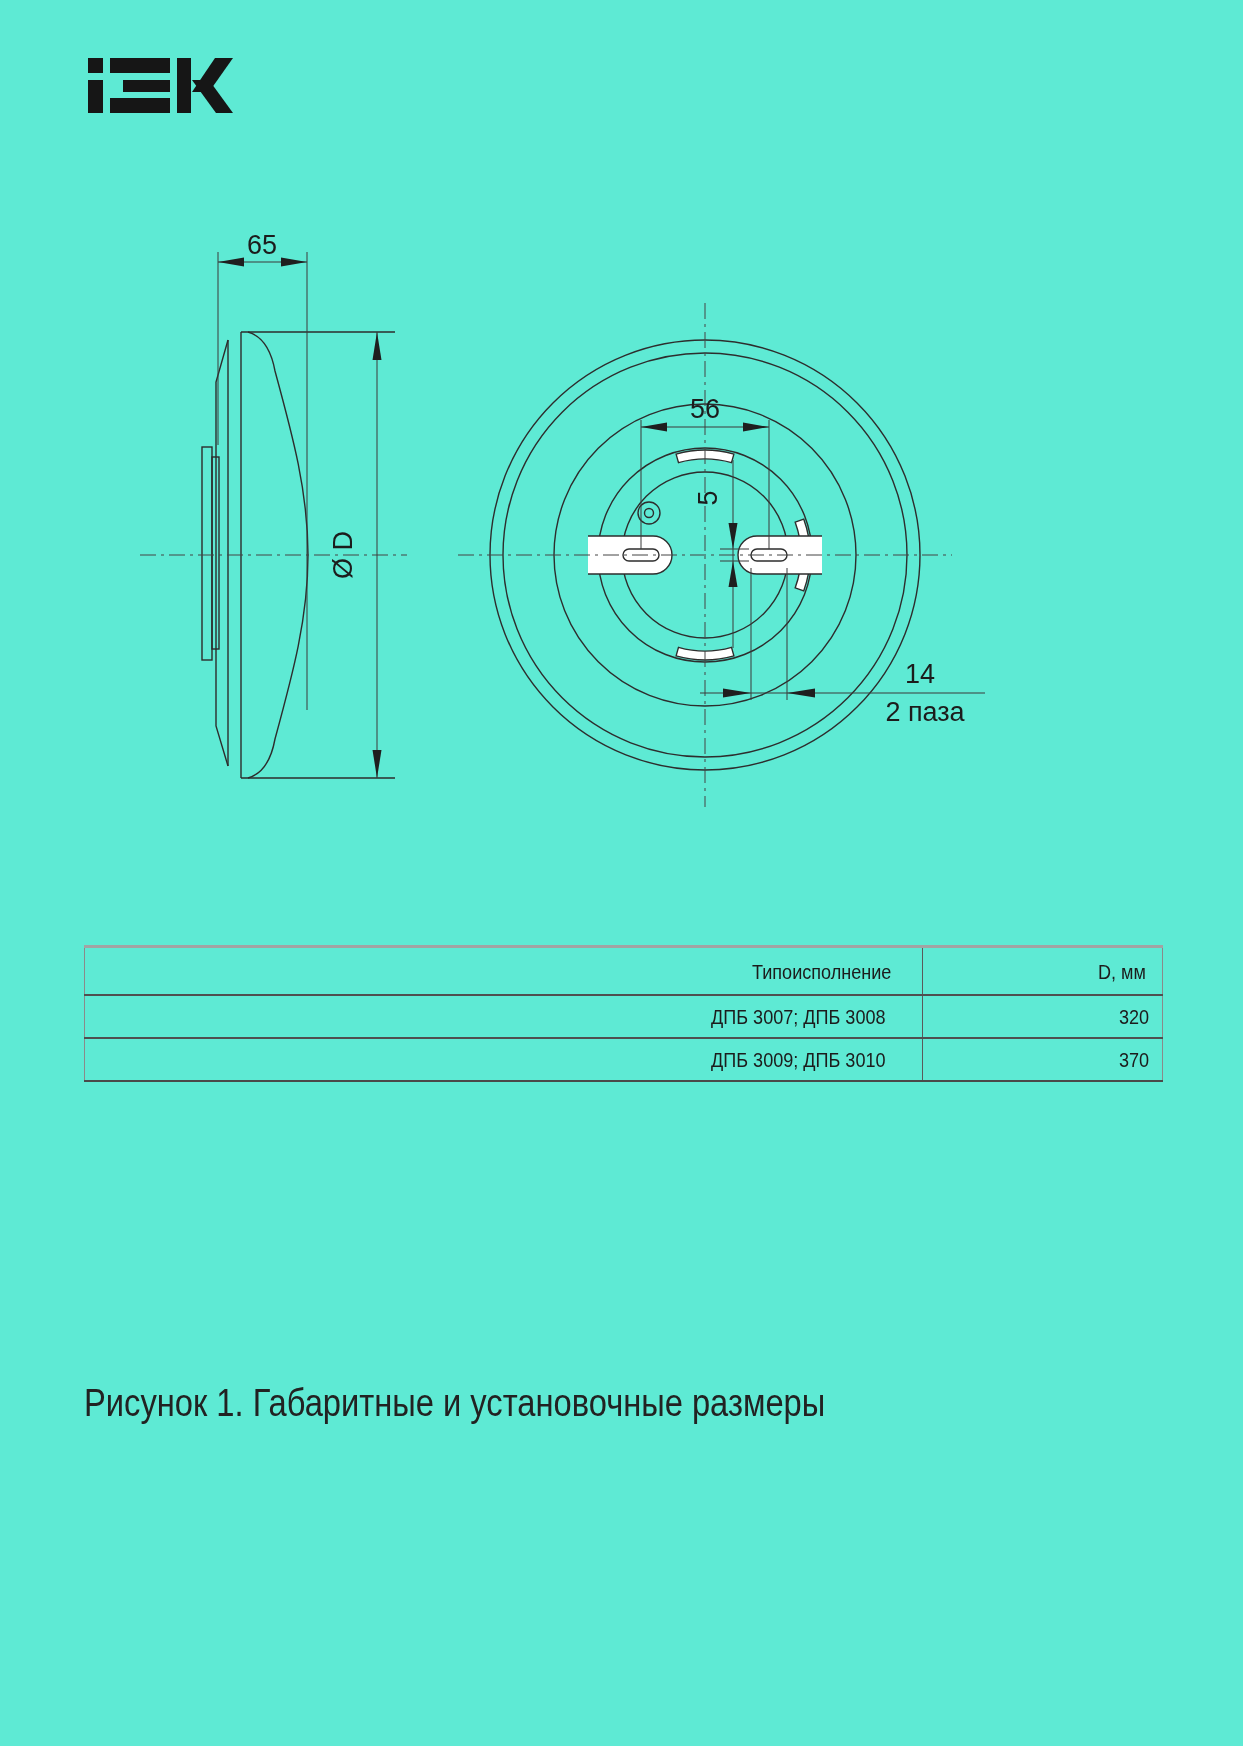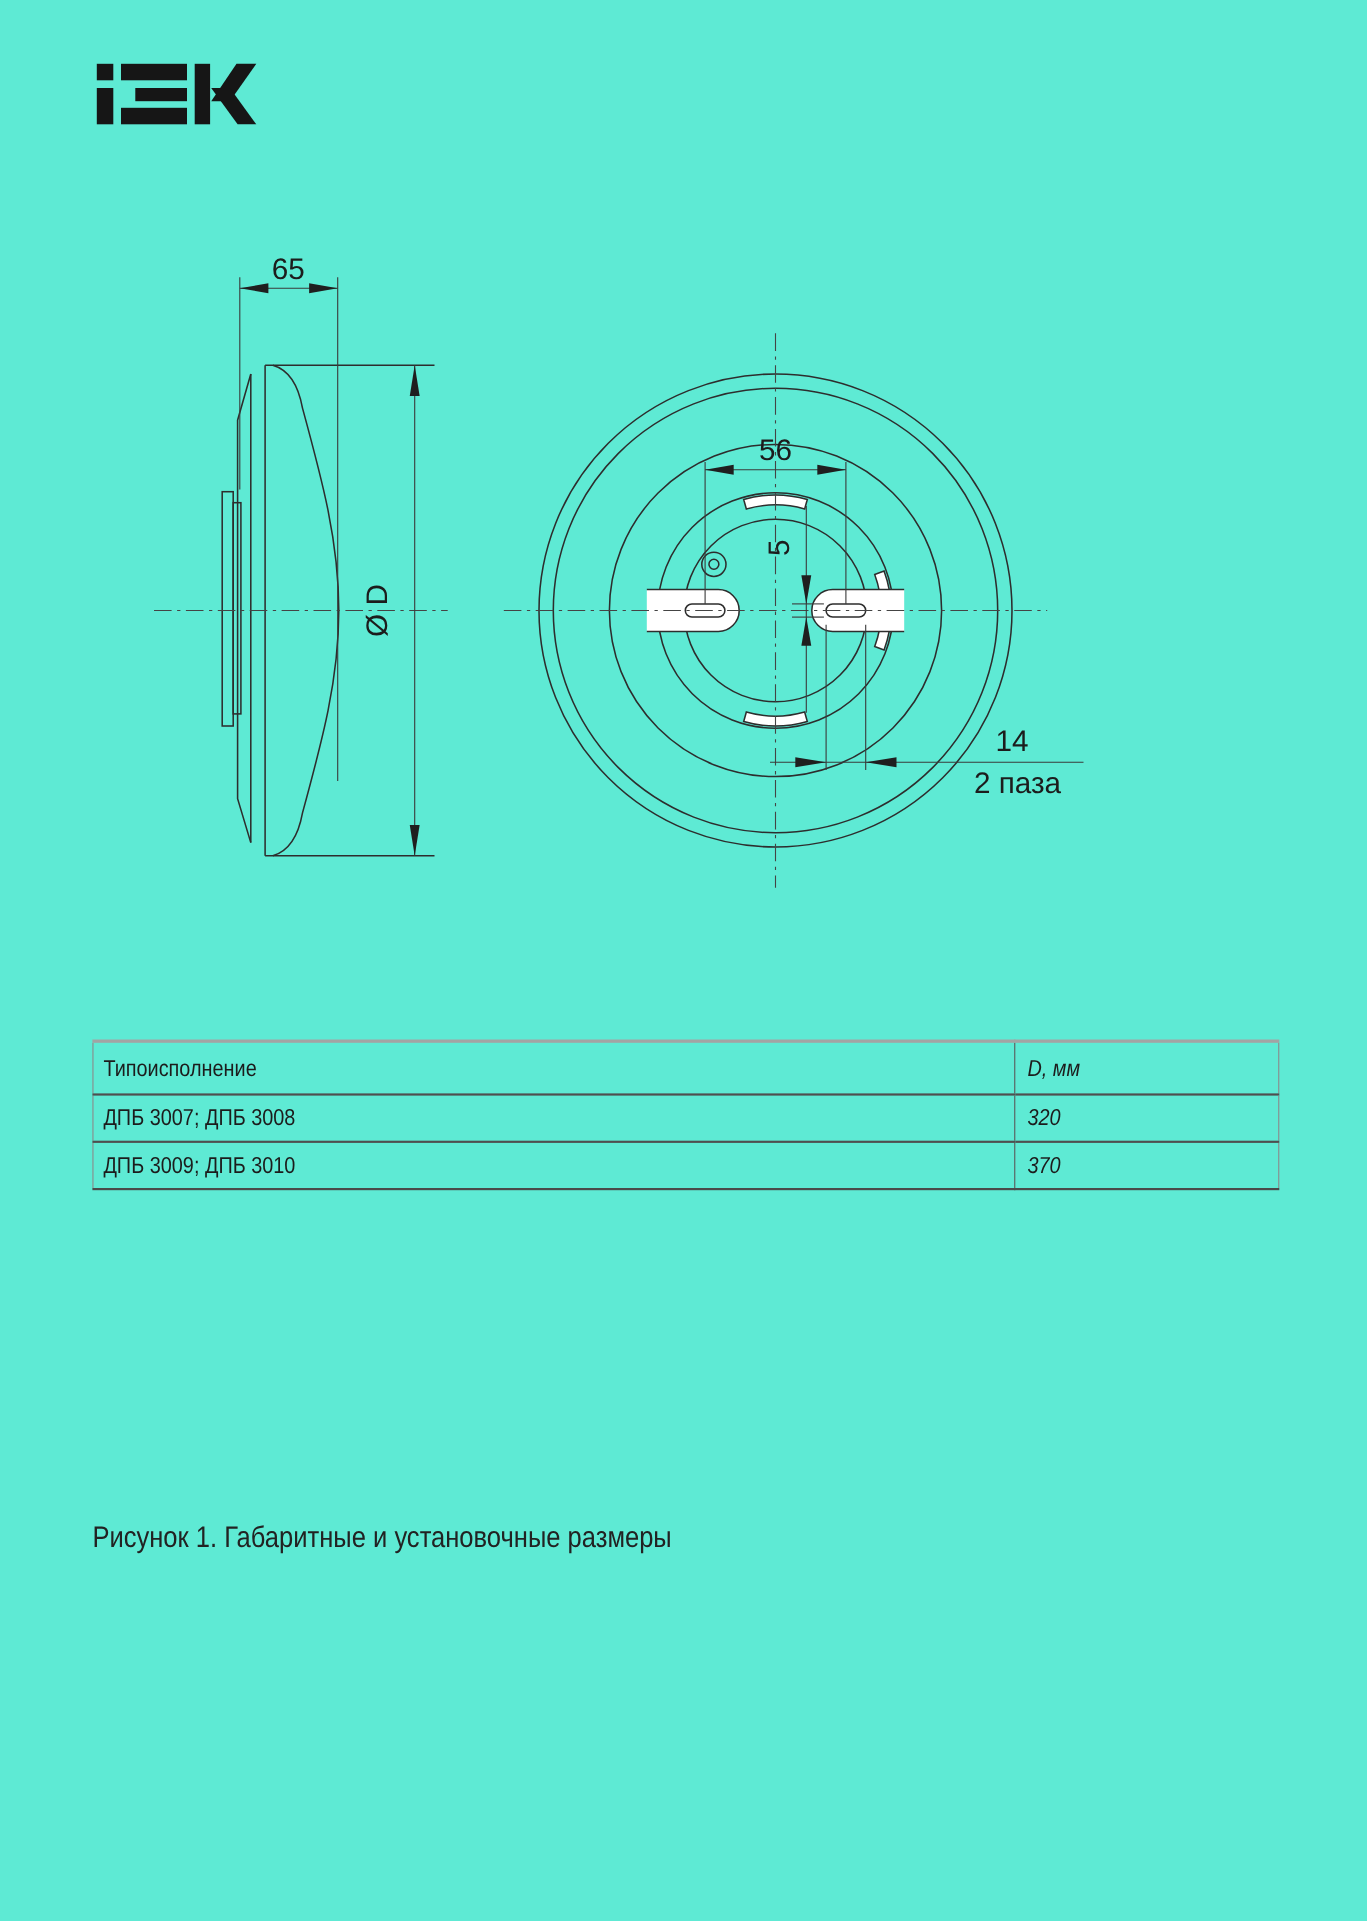"Типоисполнение" .spec-table td, .spec-table th { text-align: left -> right }
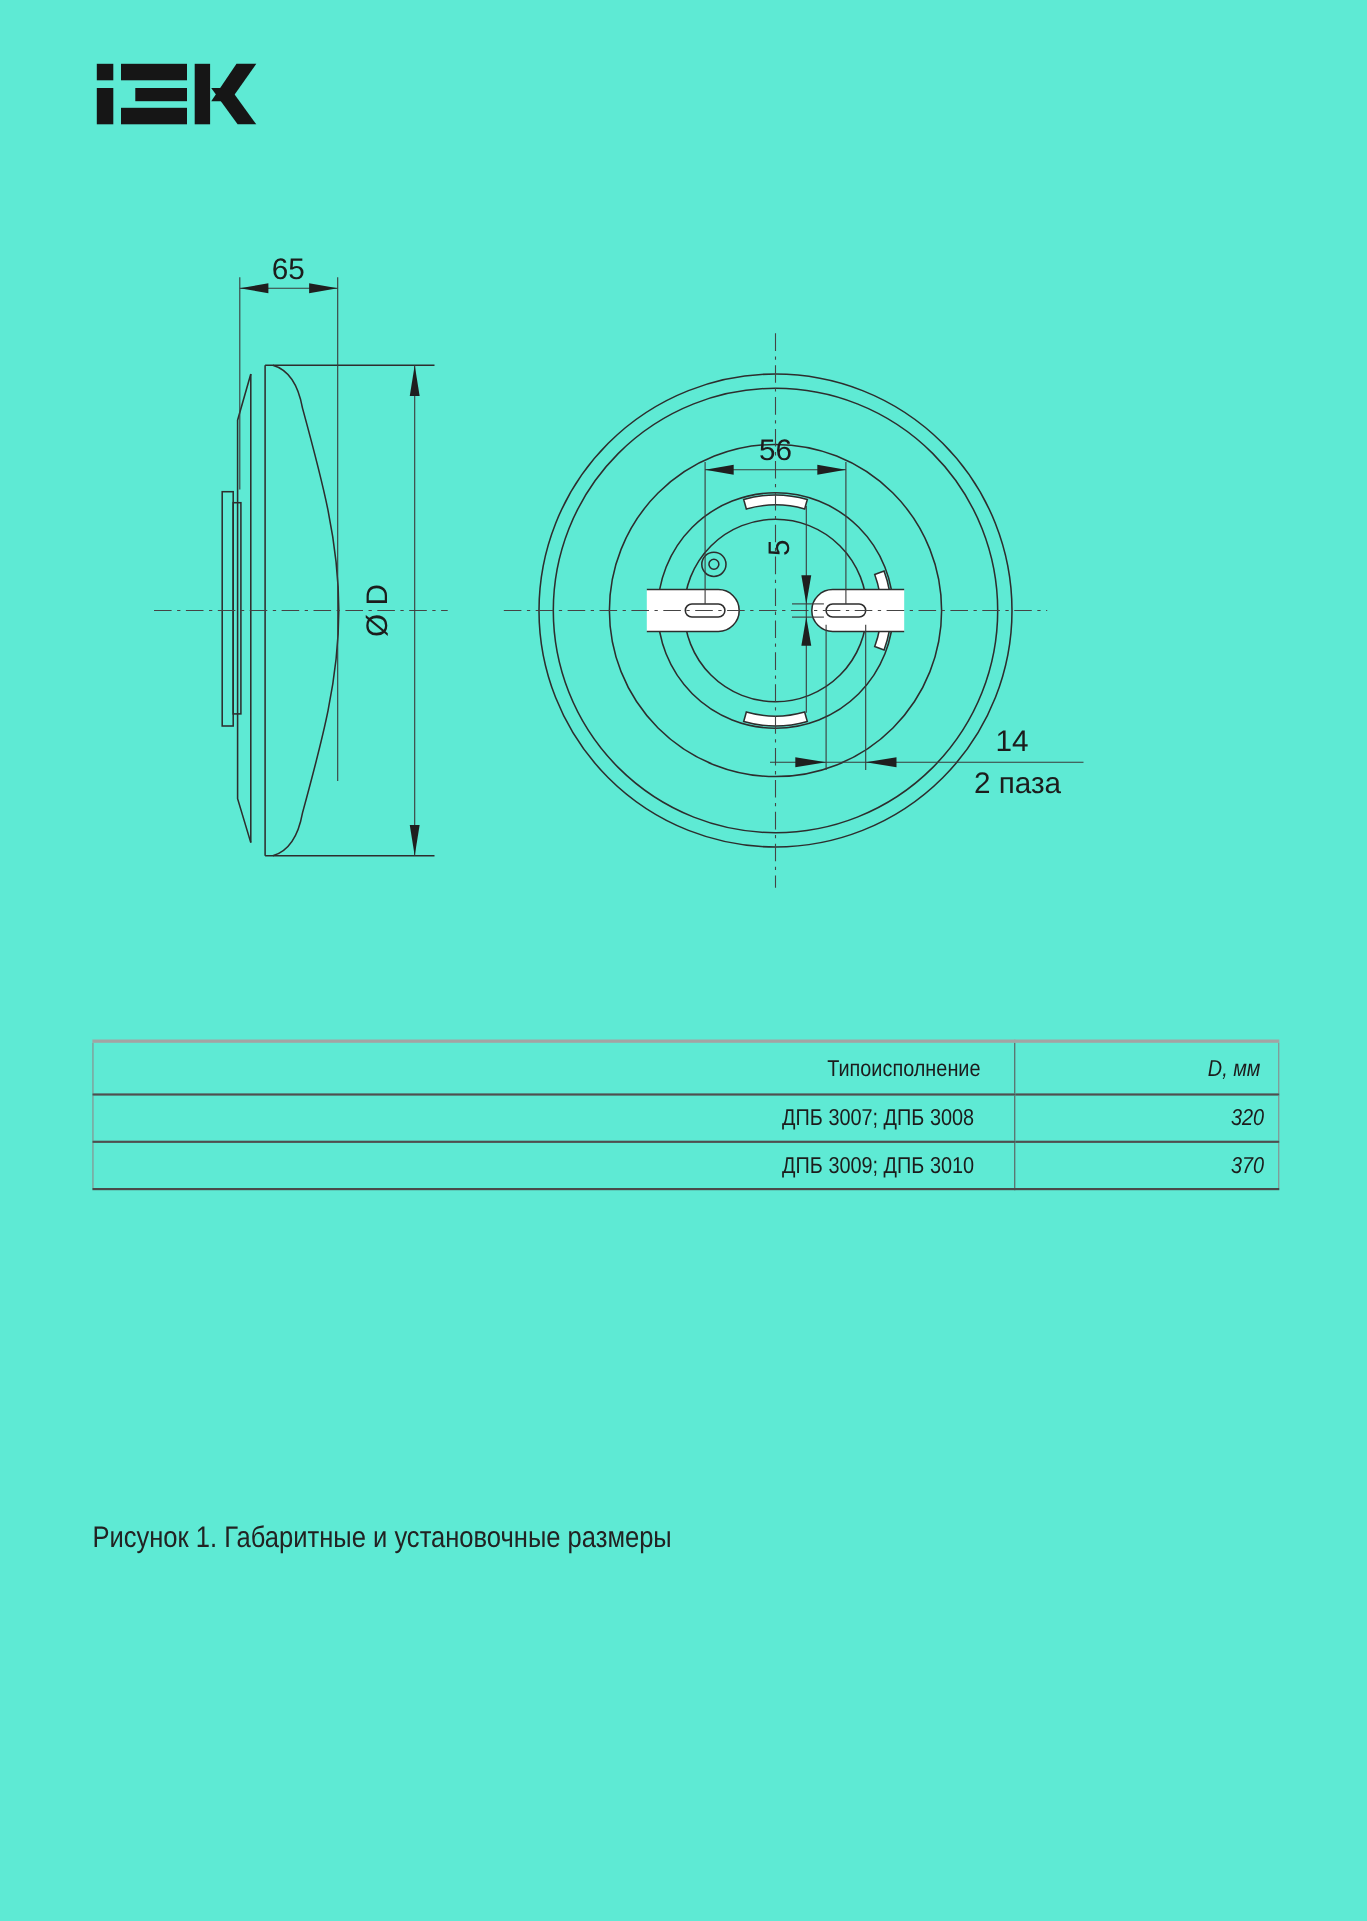"D, мм" .spec-table .col-d { font-style: italic -> none }
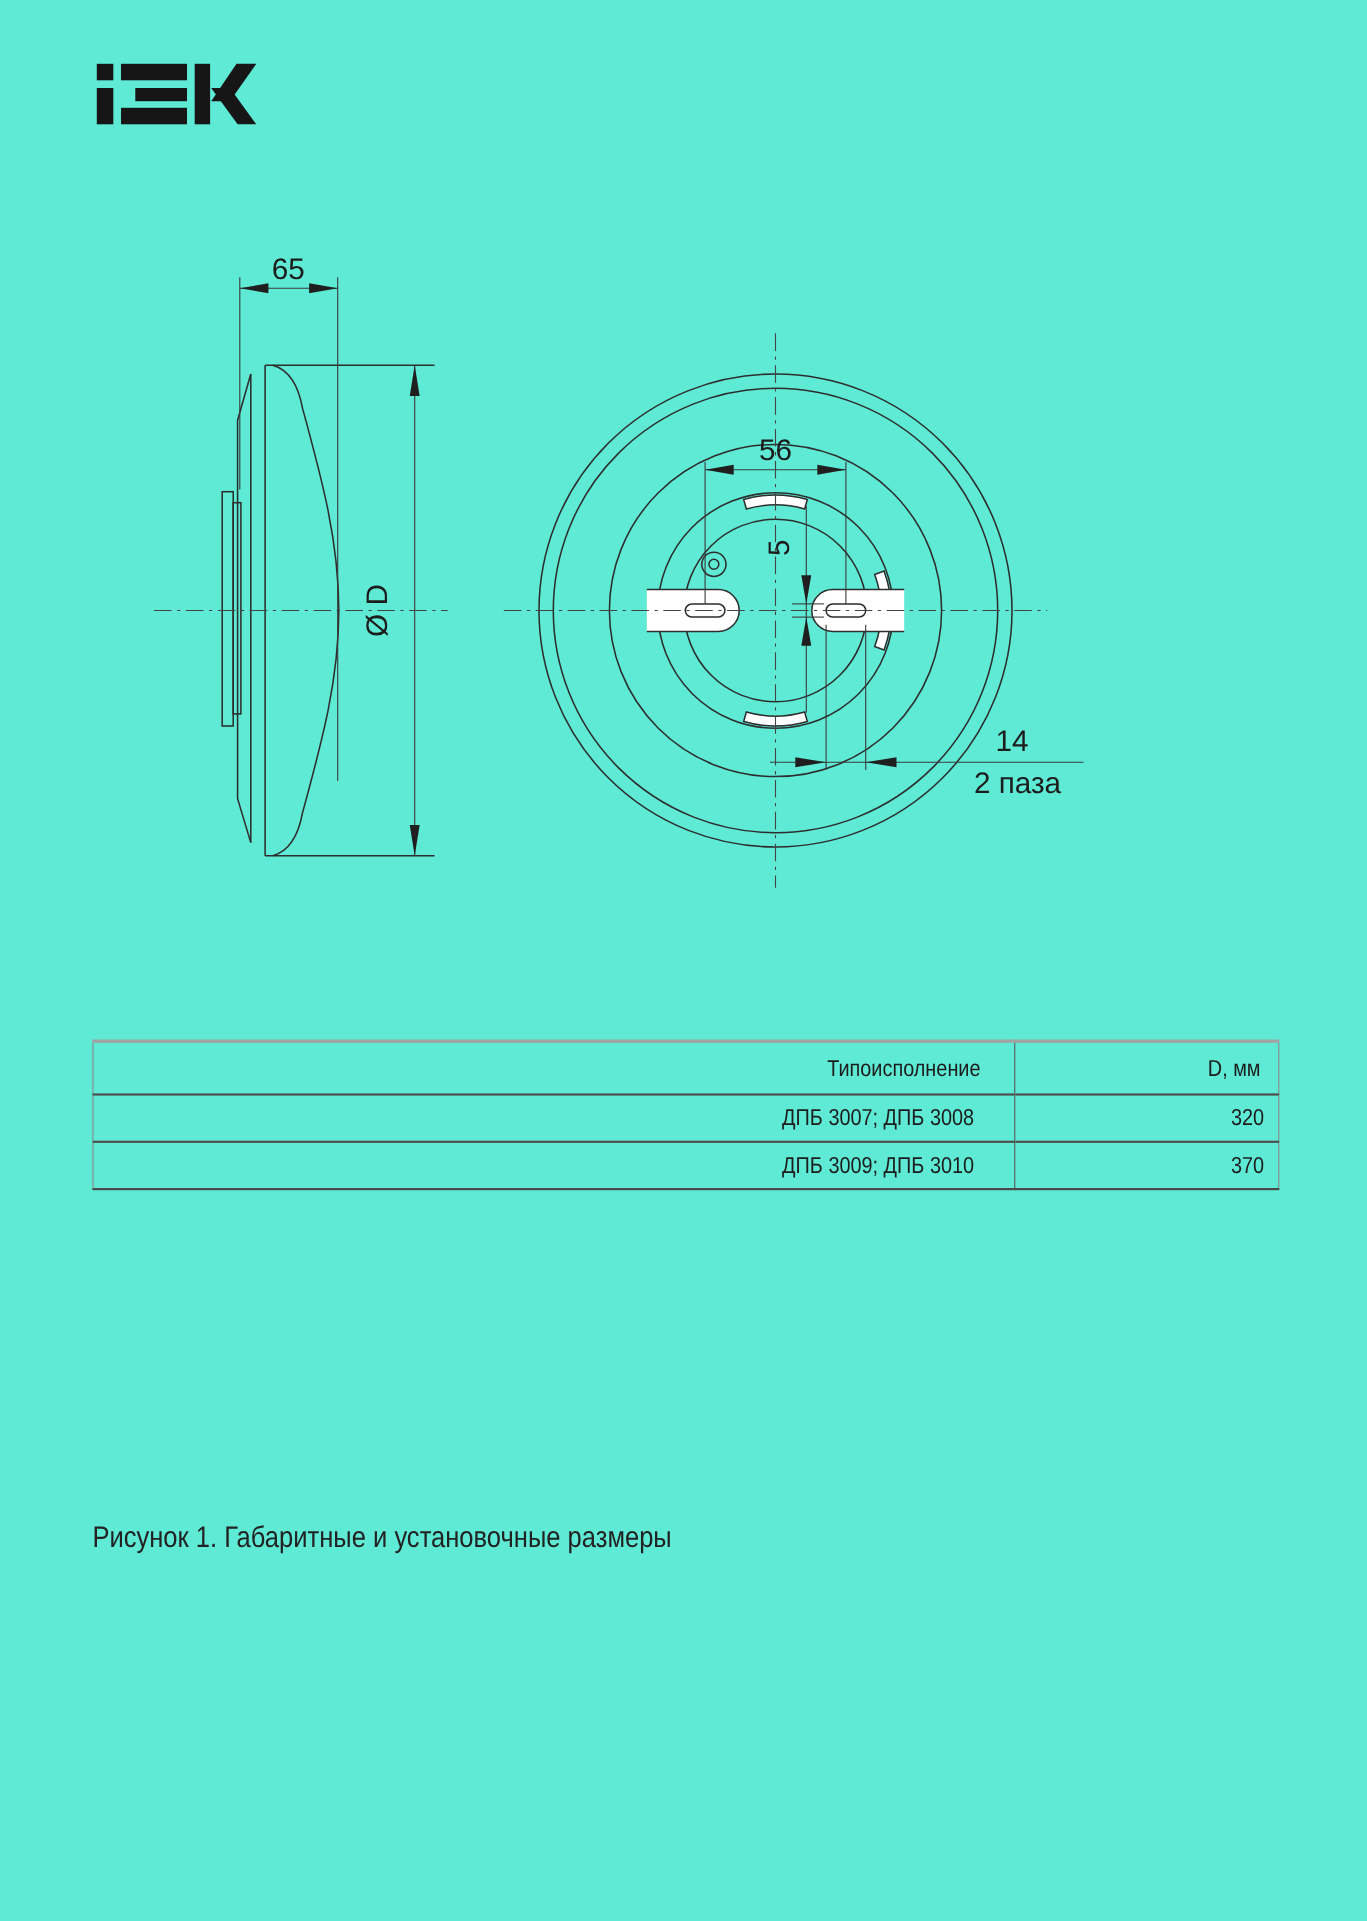"Рисунок 1. Габаритные и установочные" .caption { font-size: 27px -> 38px }
